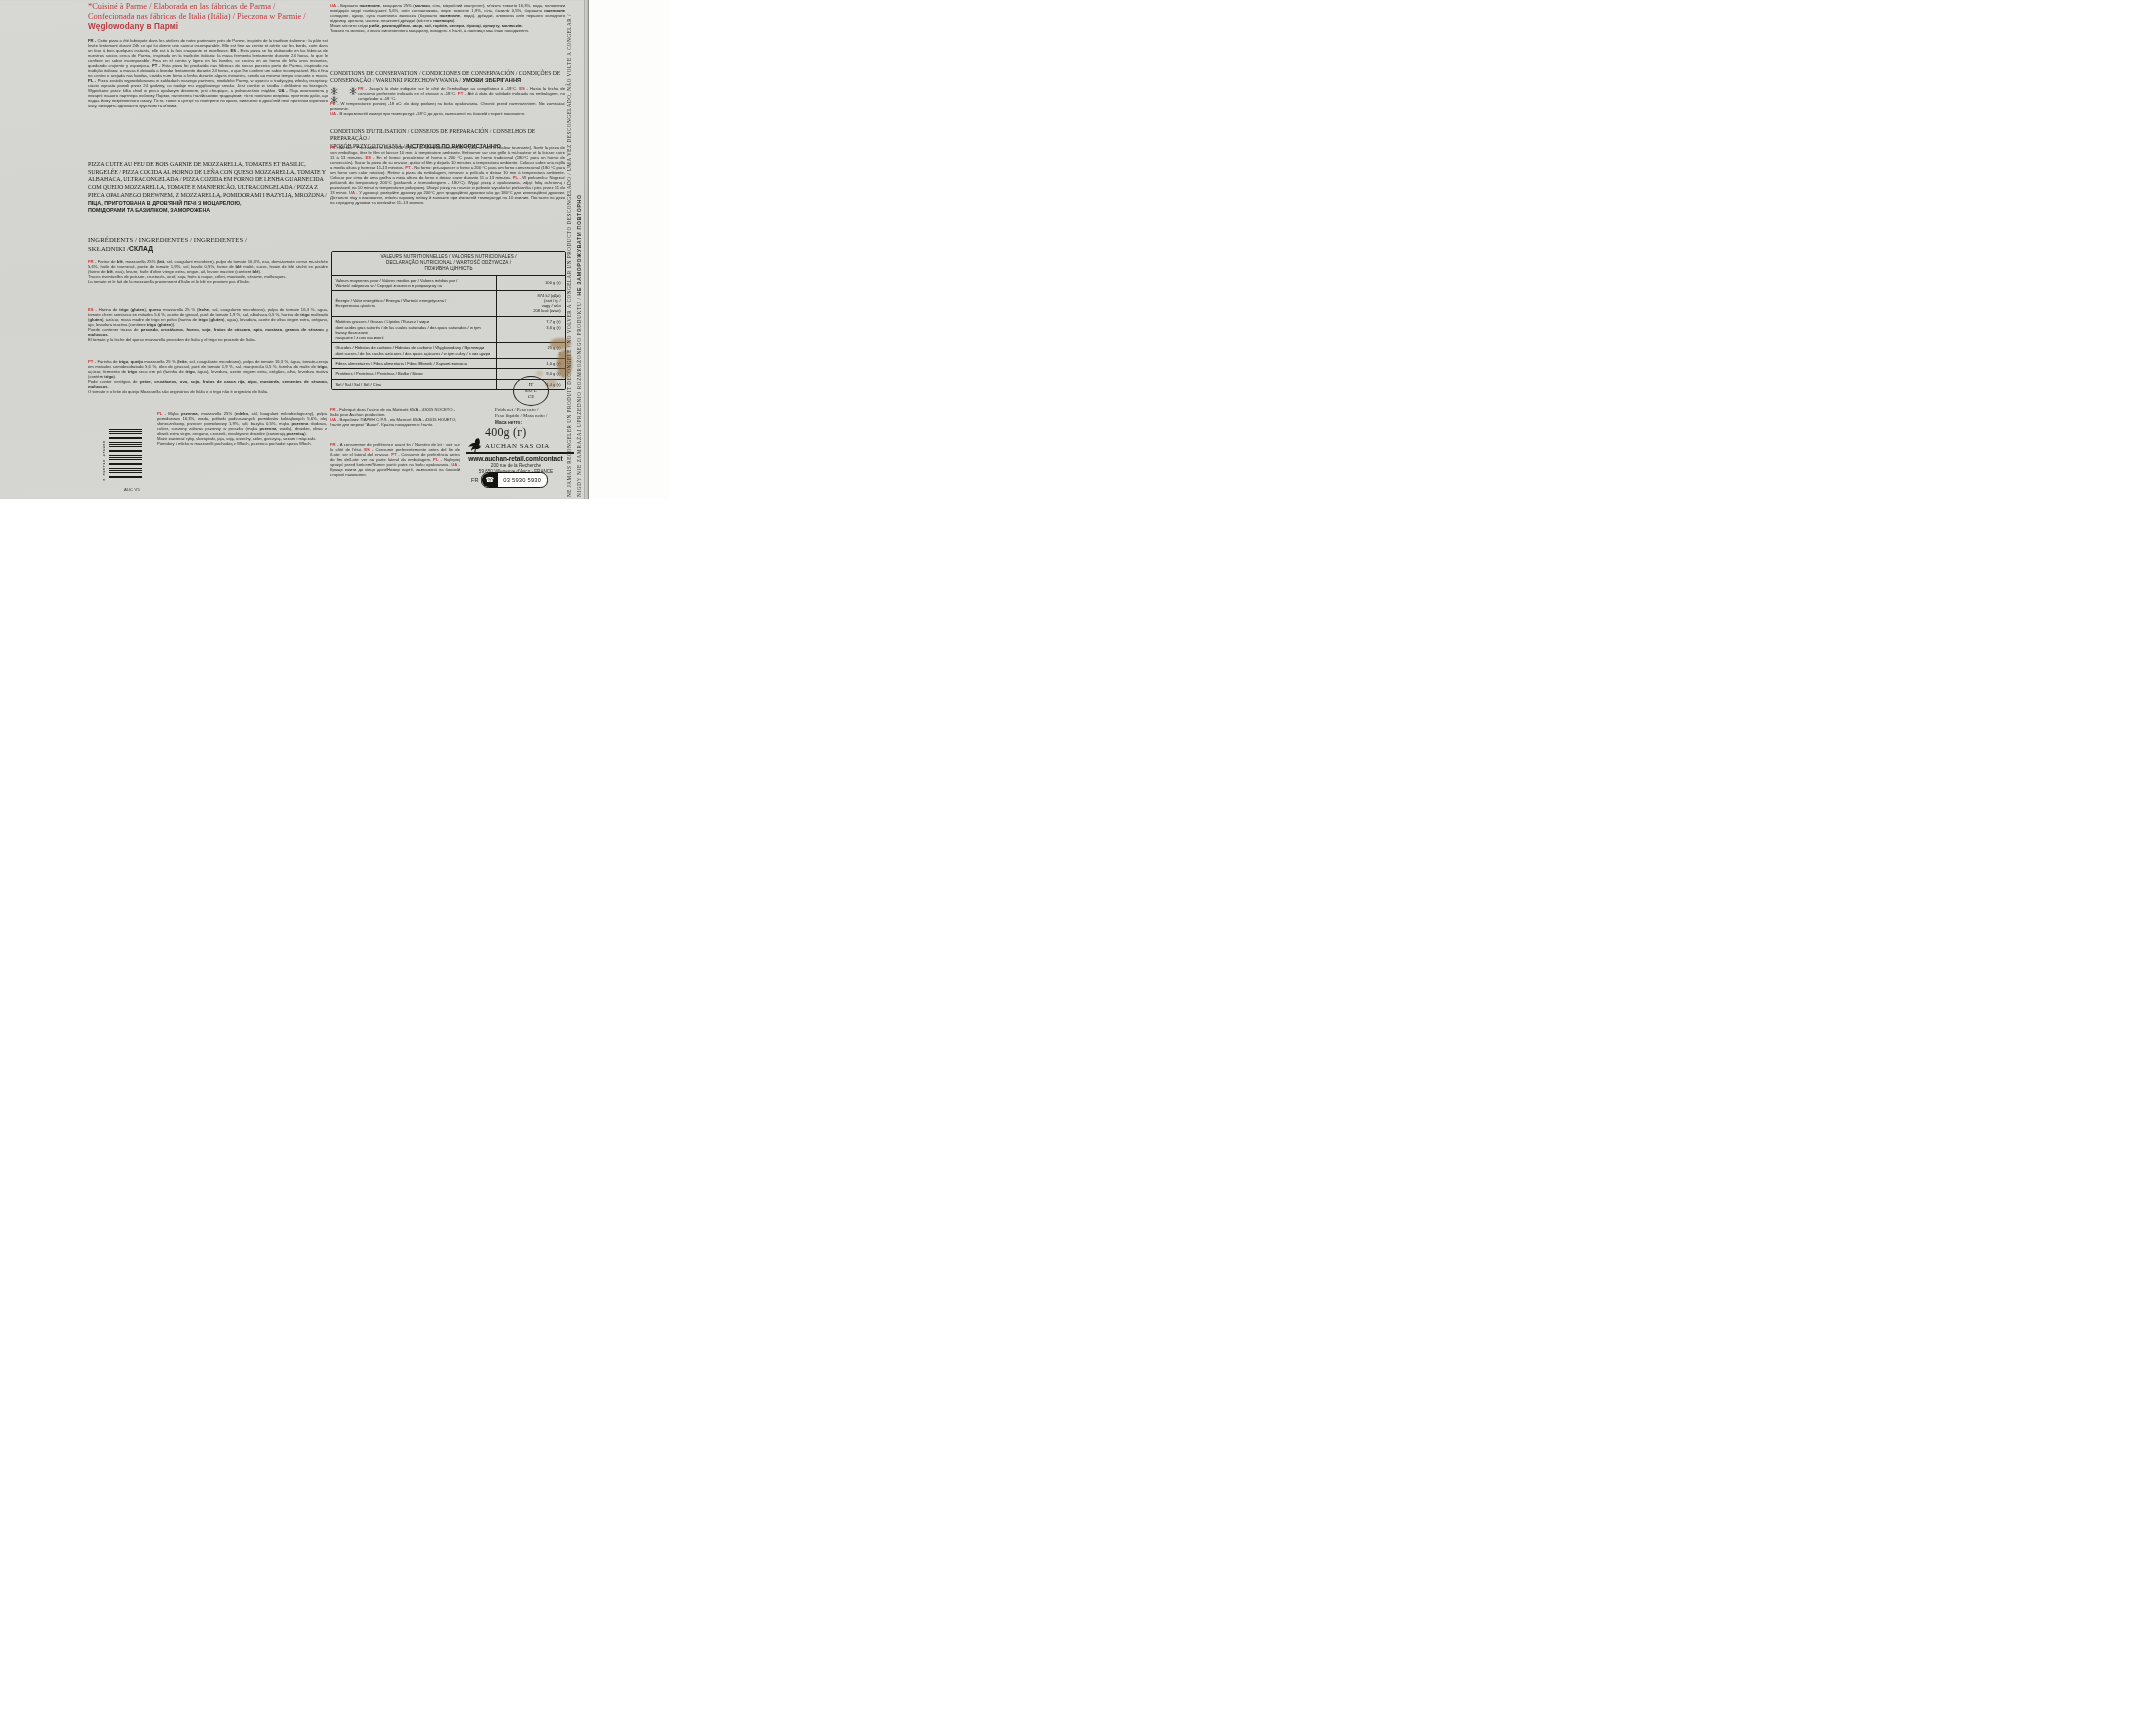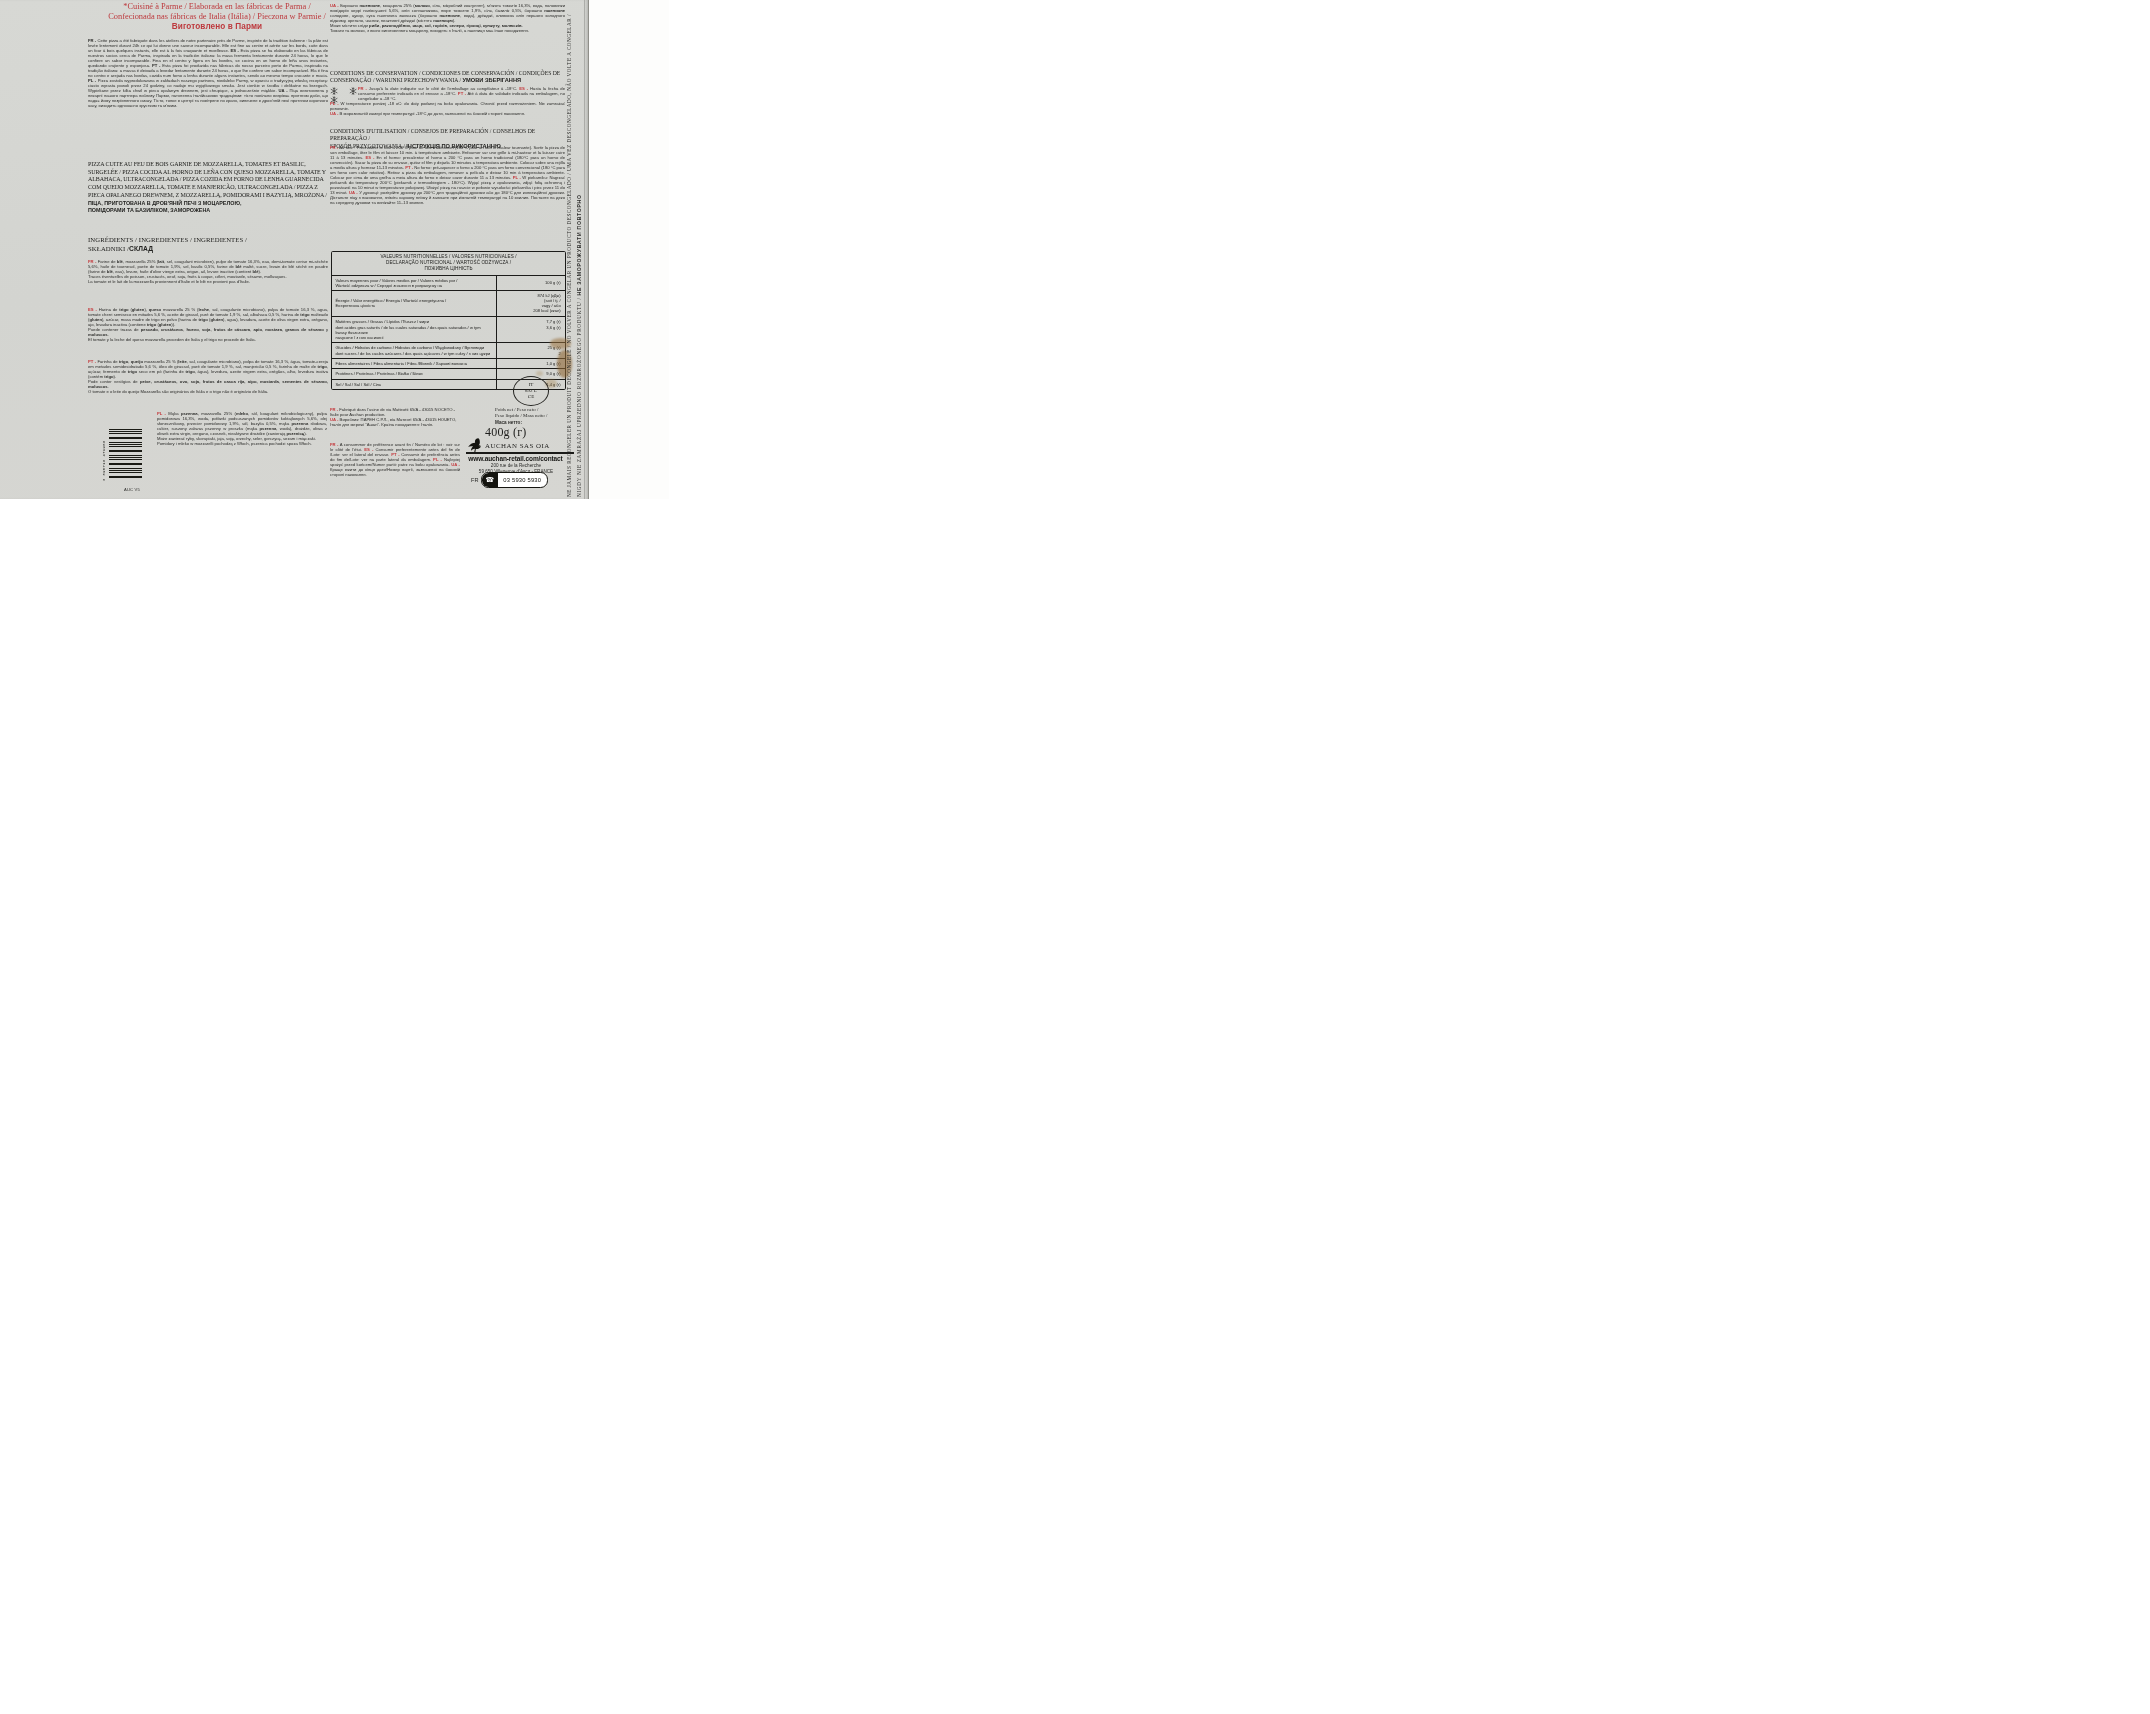"*Cuisiné à Parme / Elaborada" #title { text-align: center -> none }
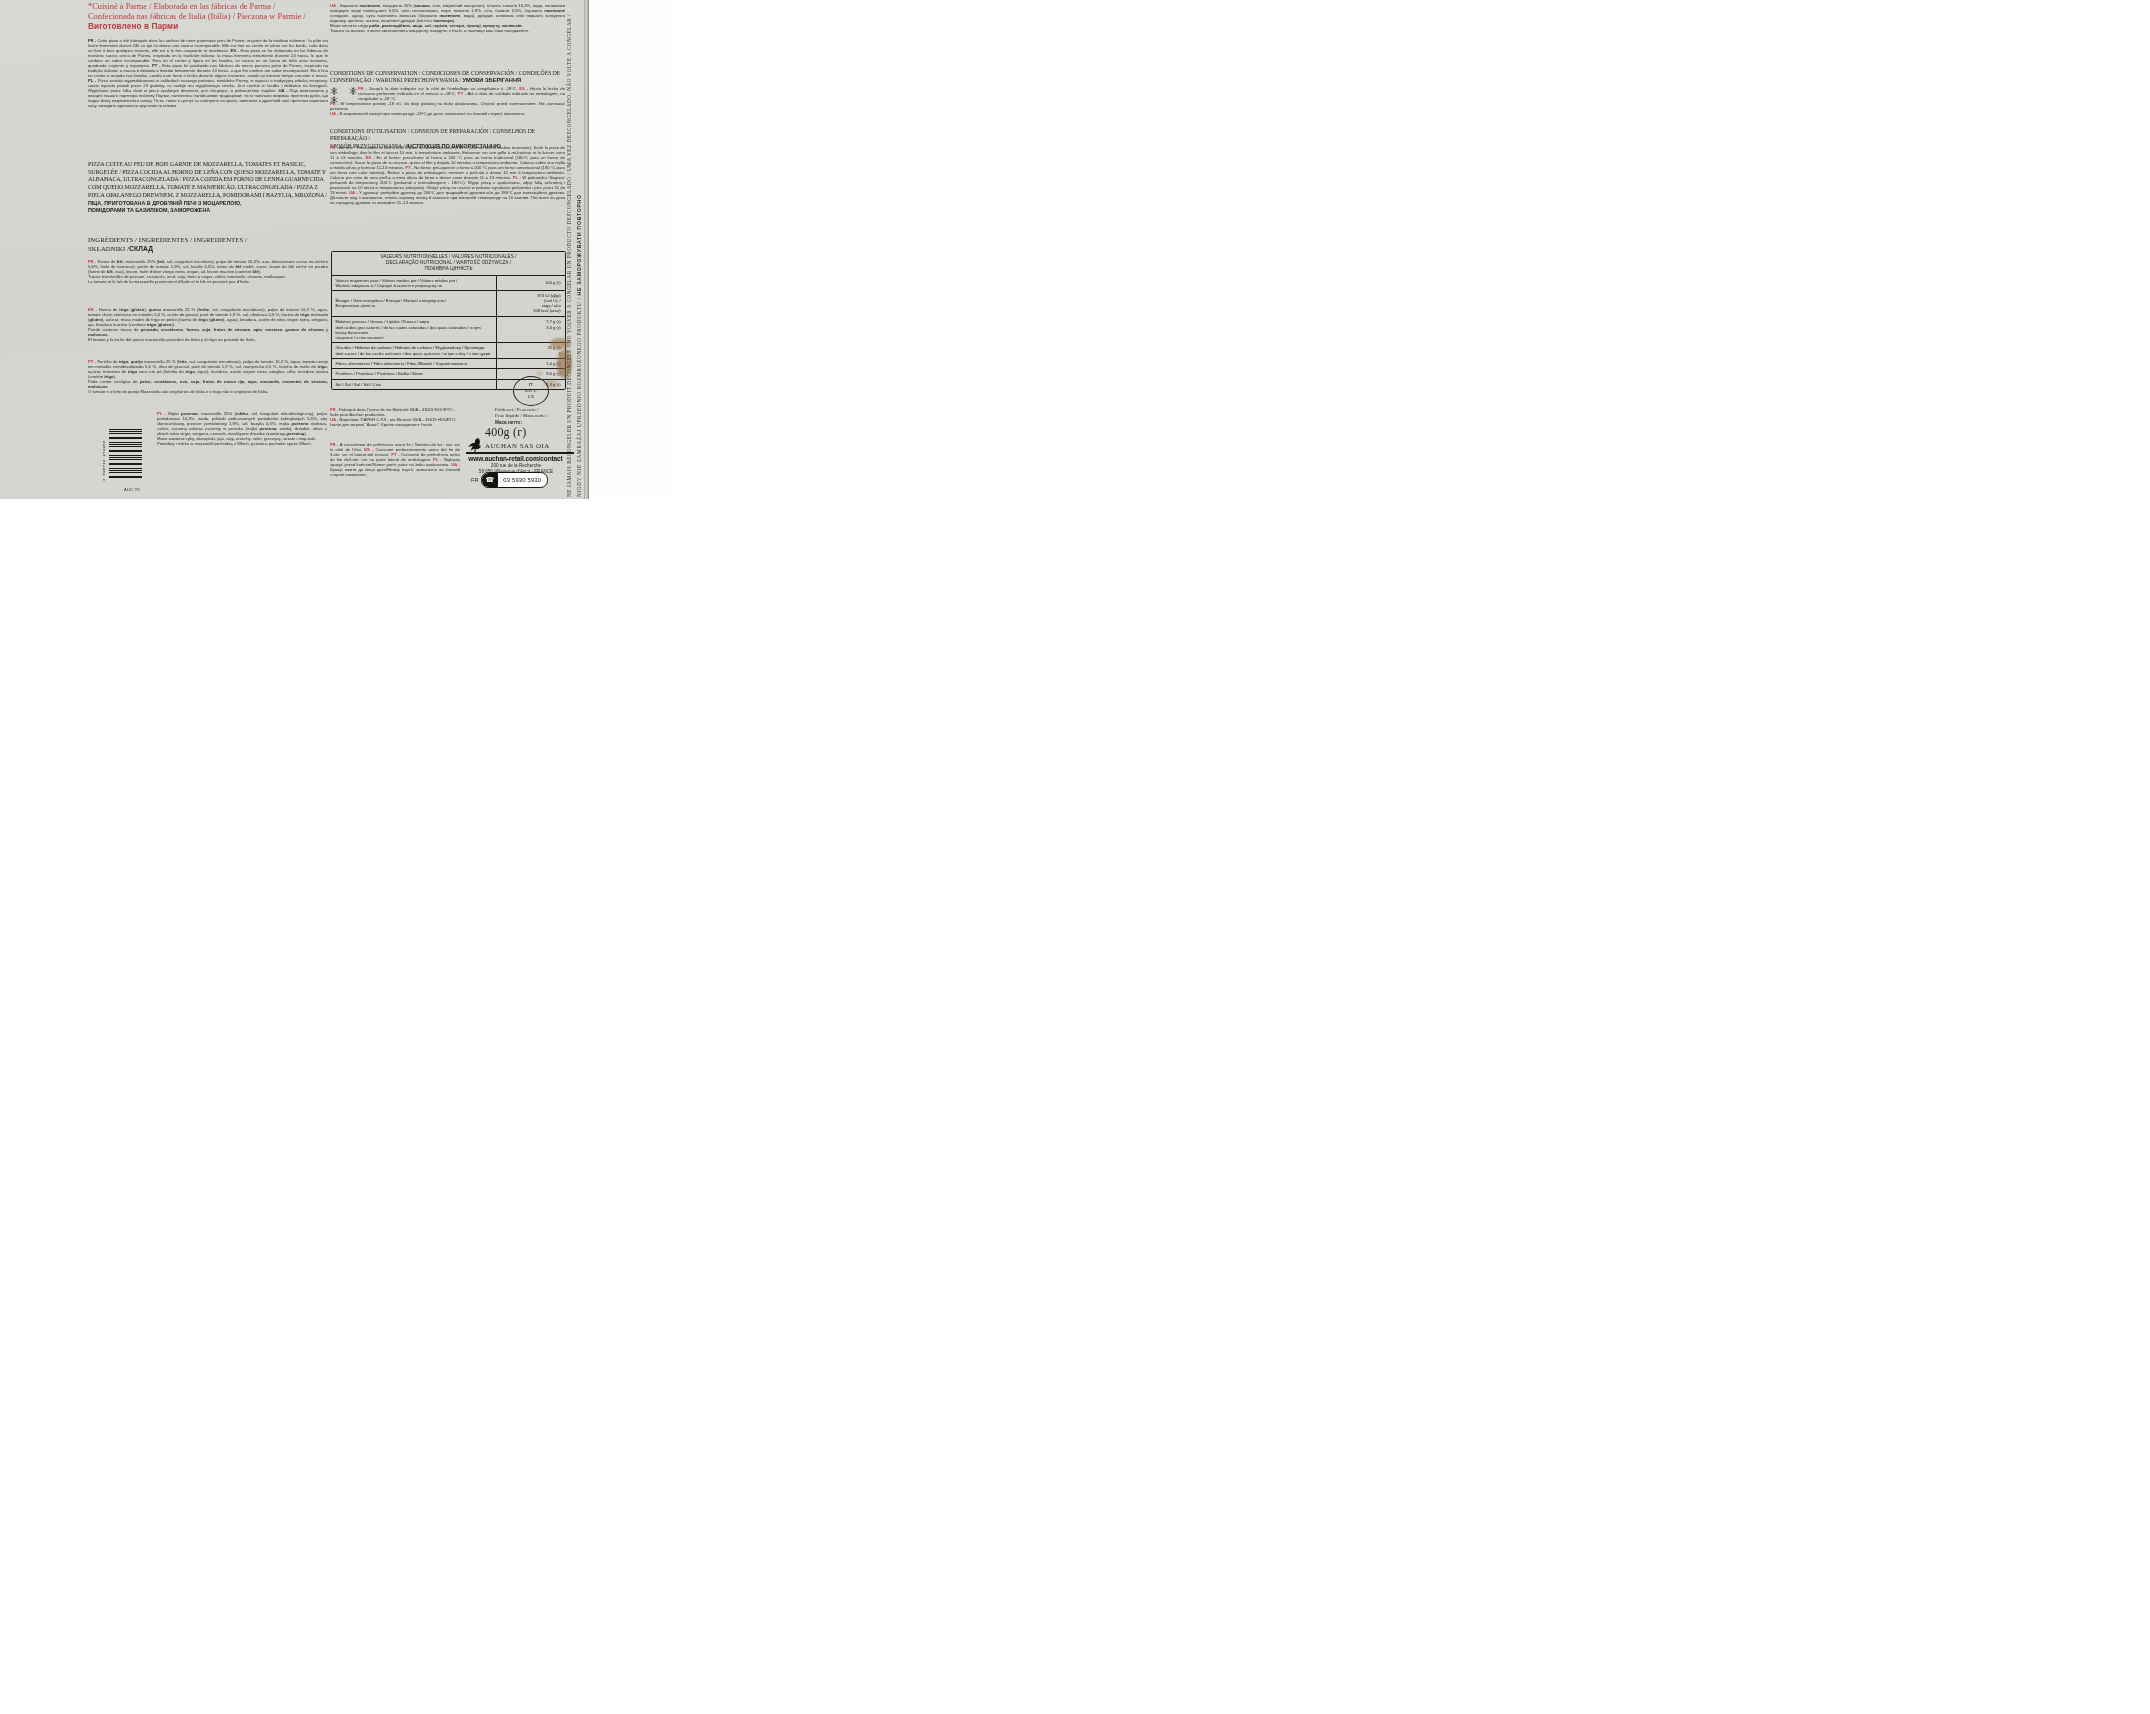"Виготовлено в Парми" div.t3 { text: Виготовлено в Парми -> Węglowodany в Пармі }
